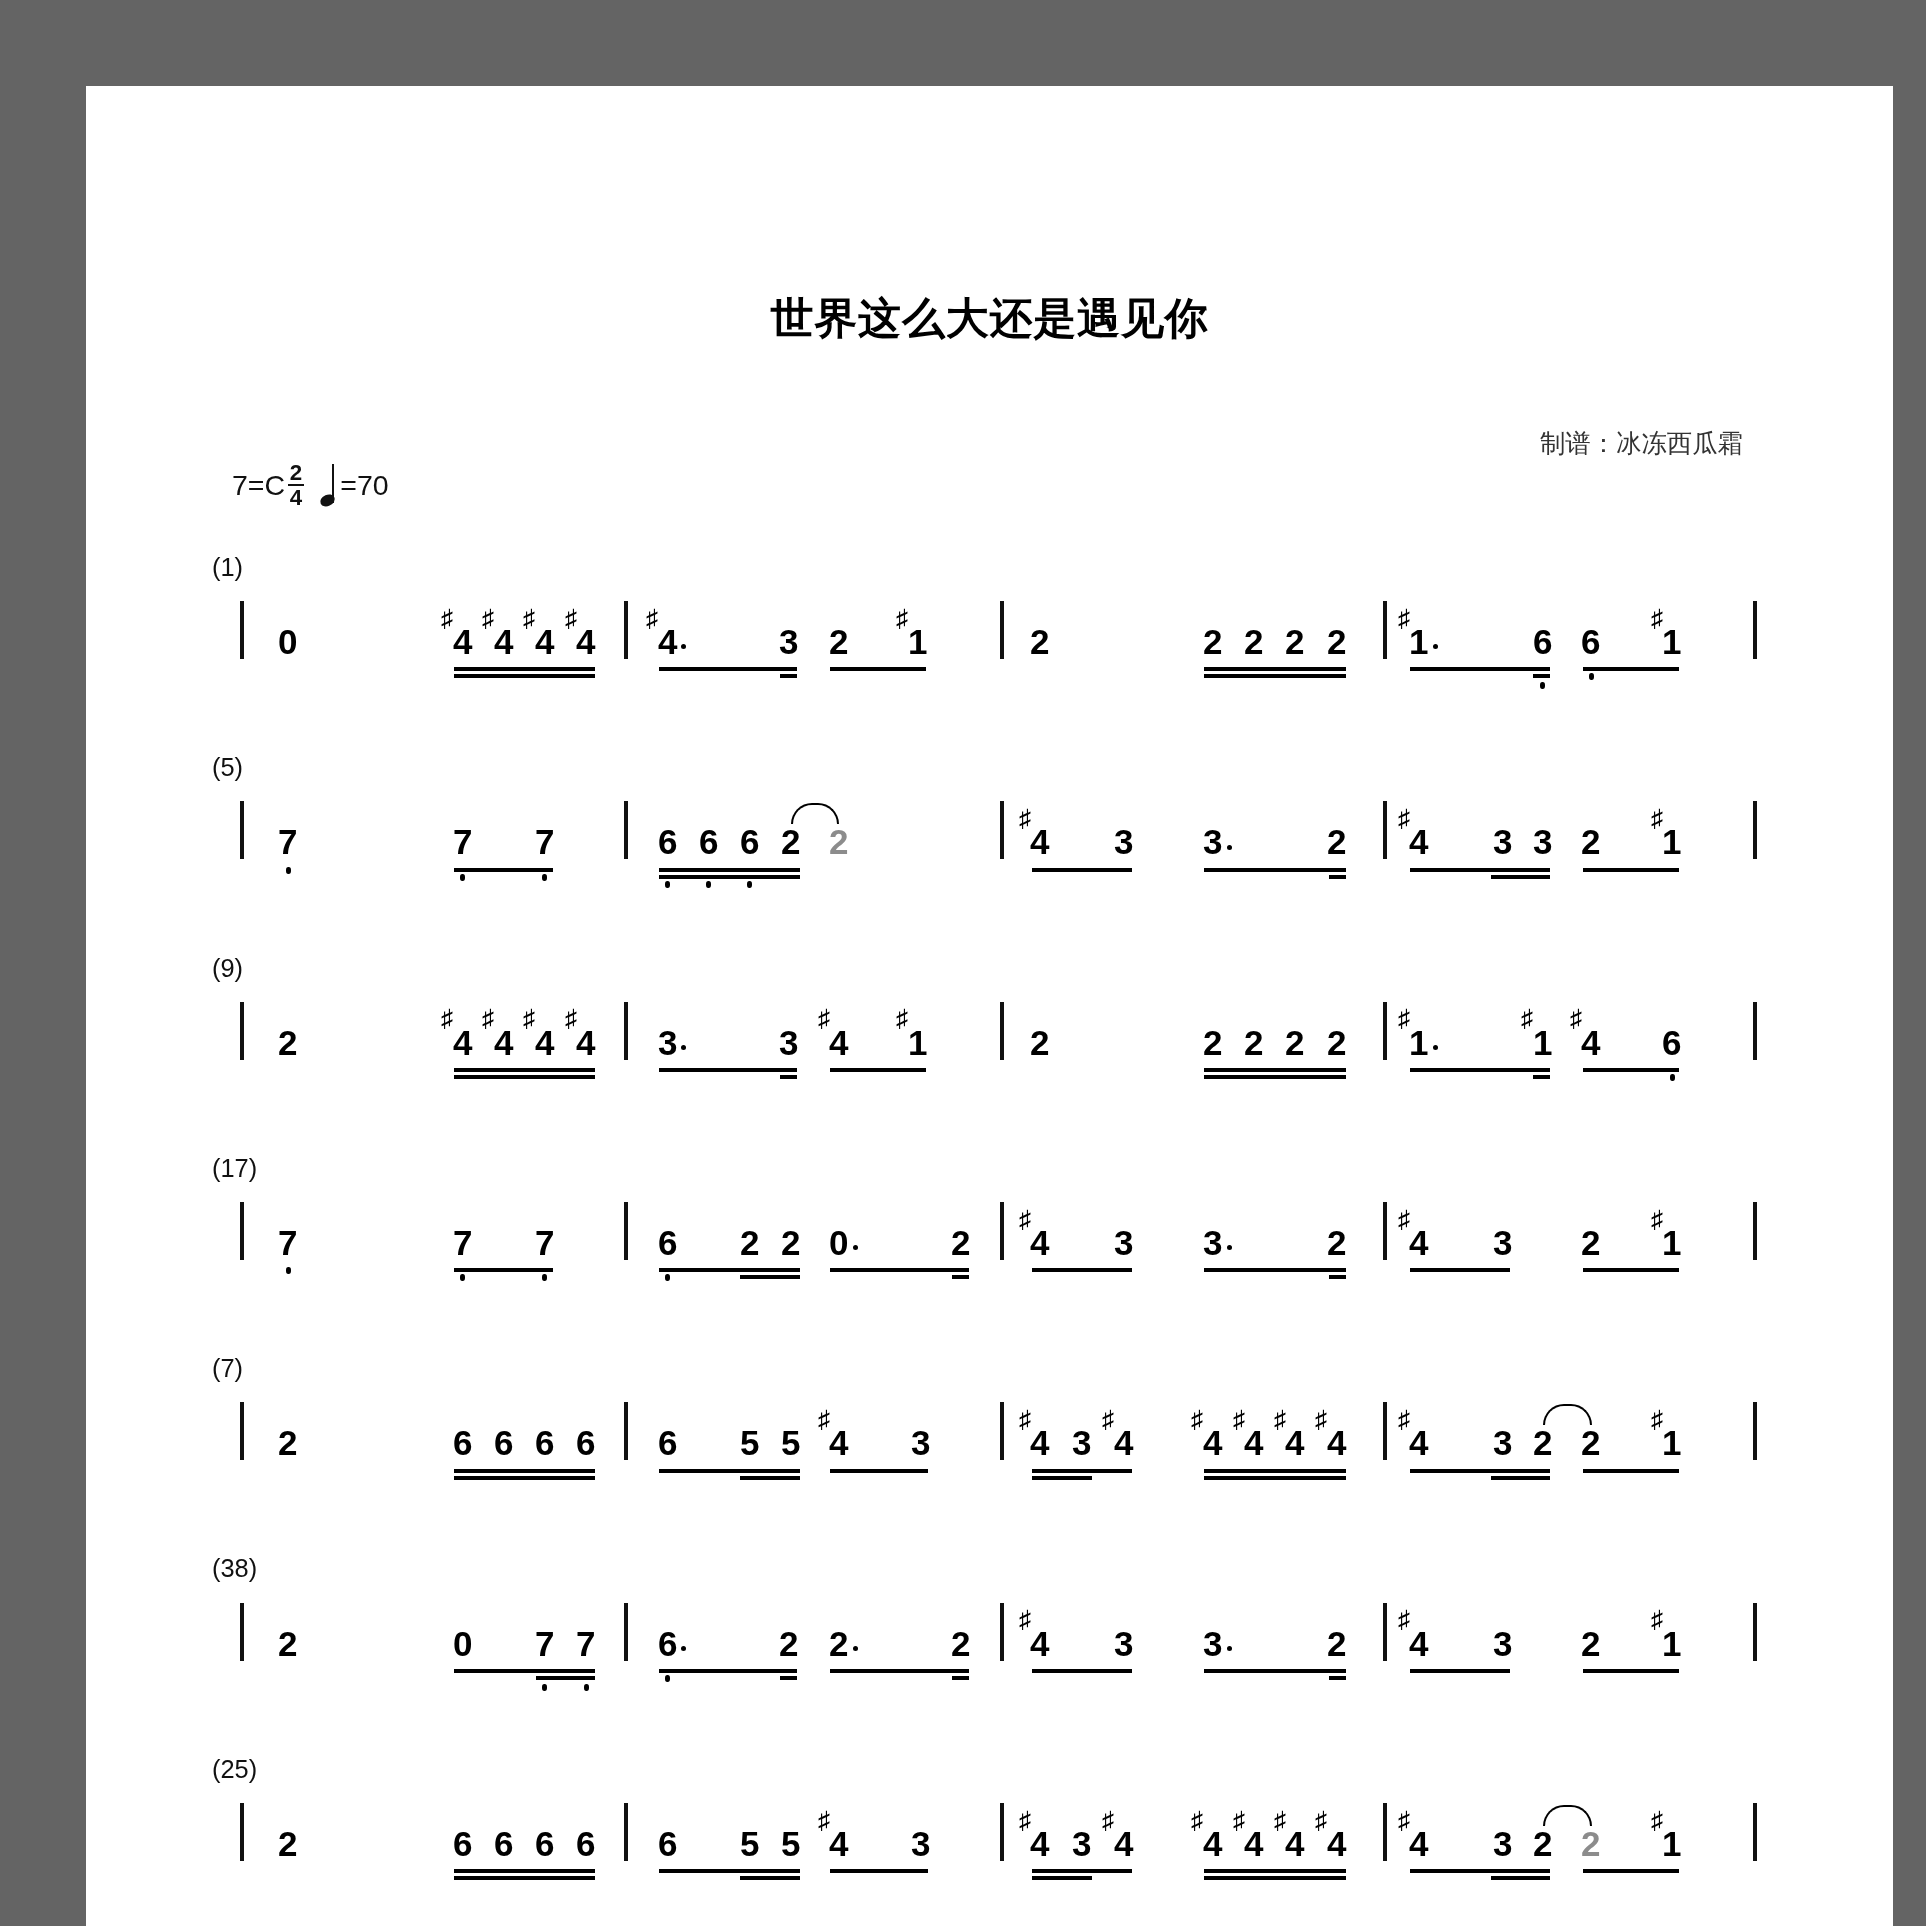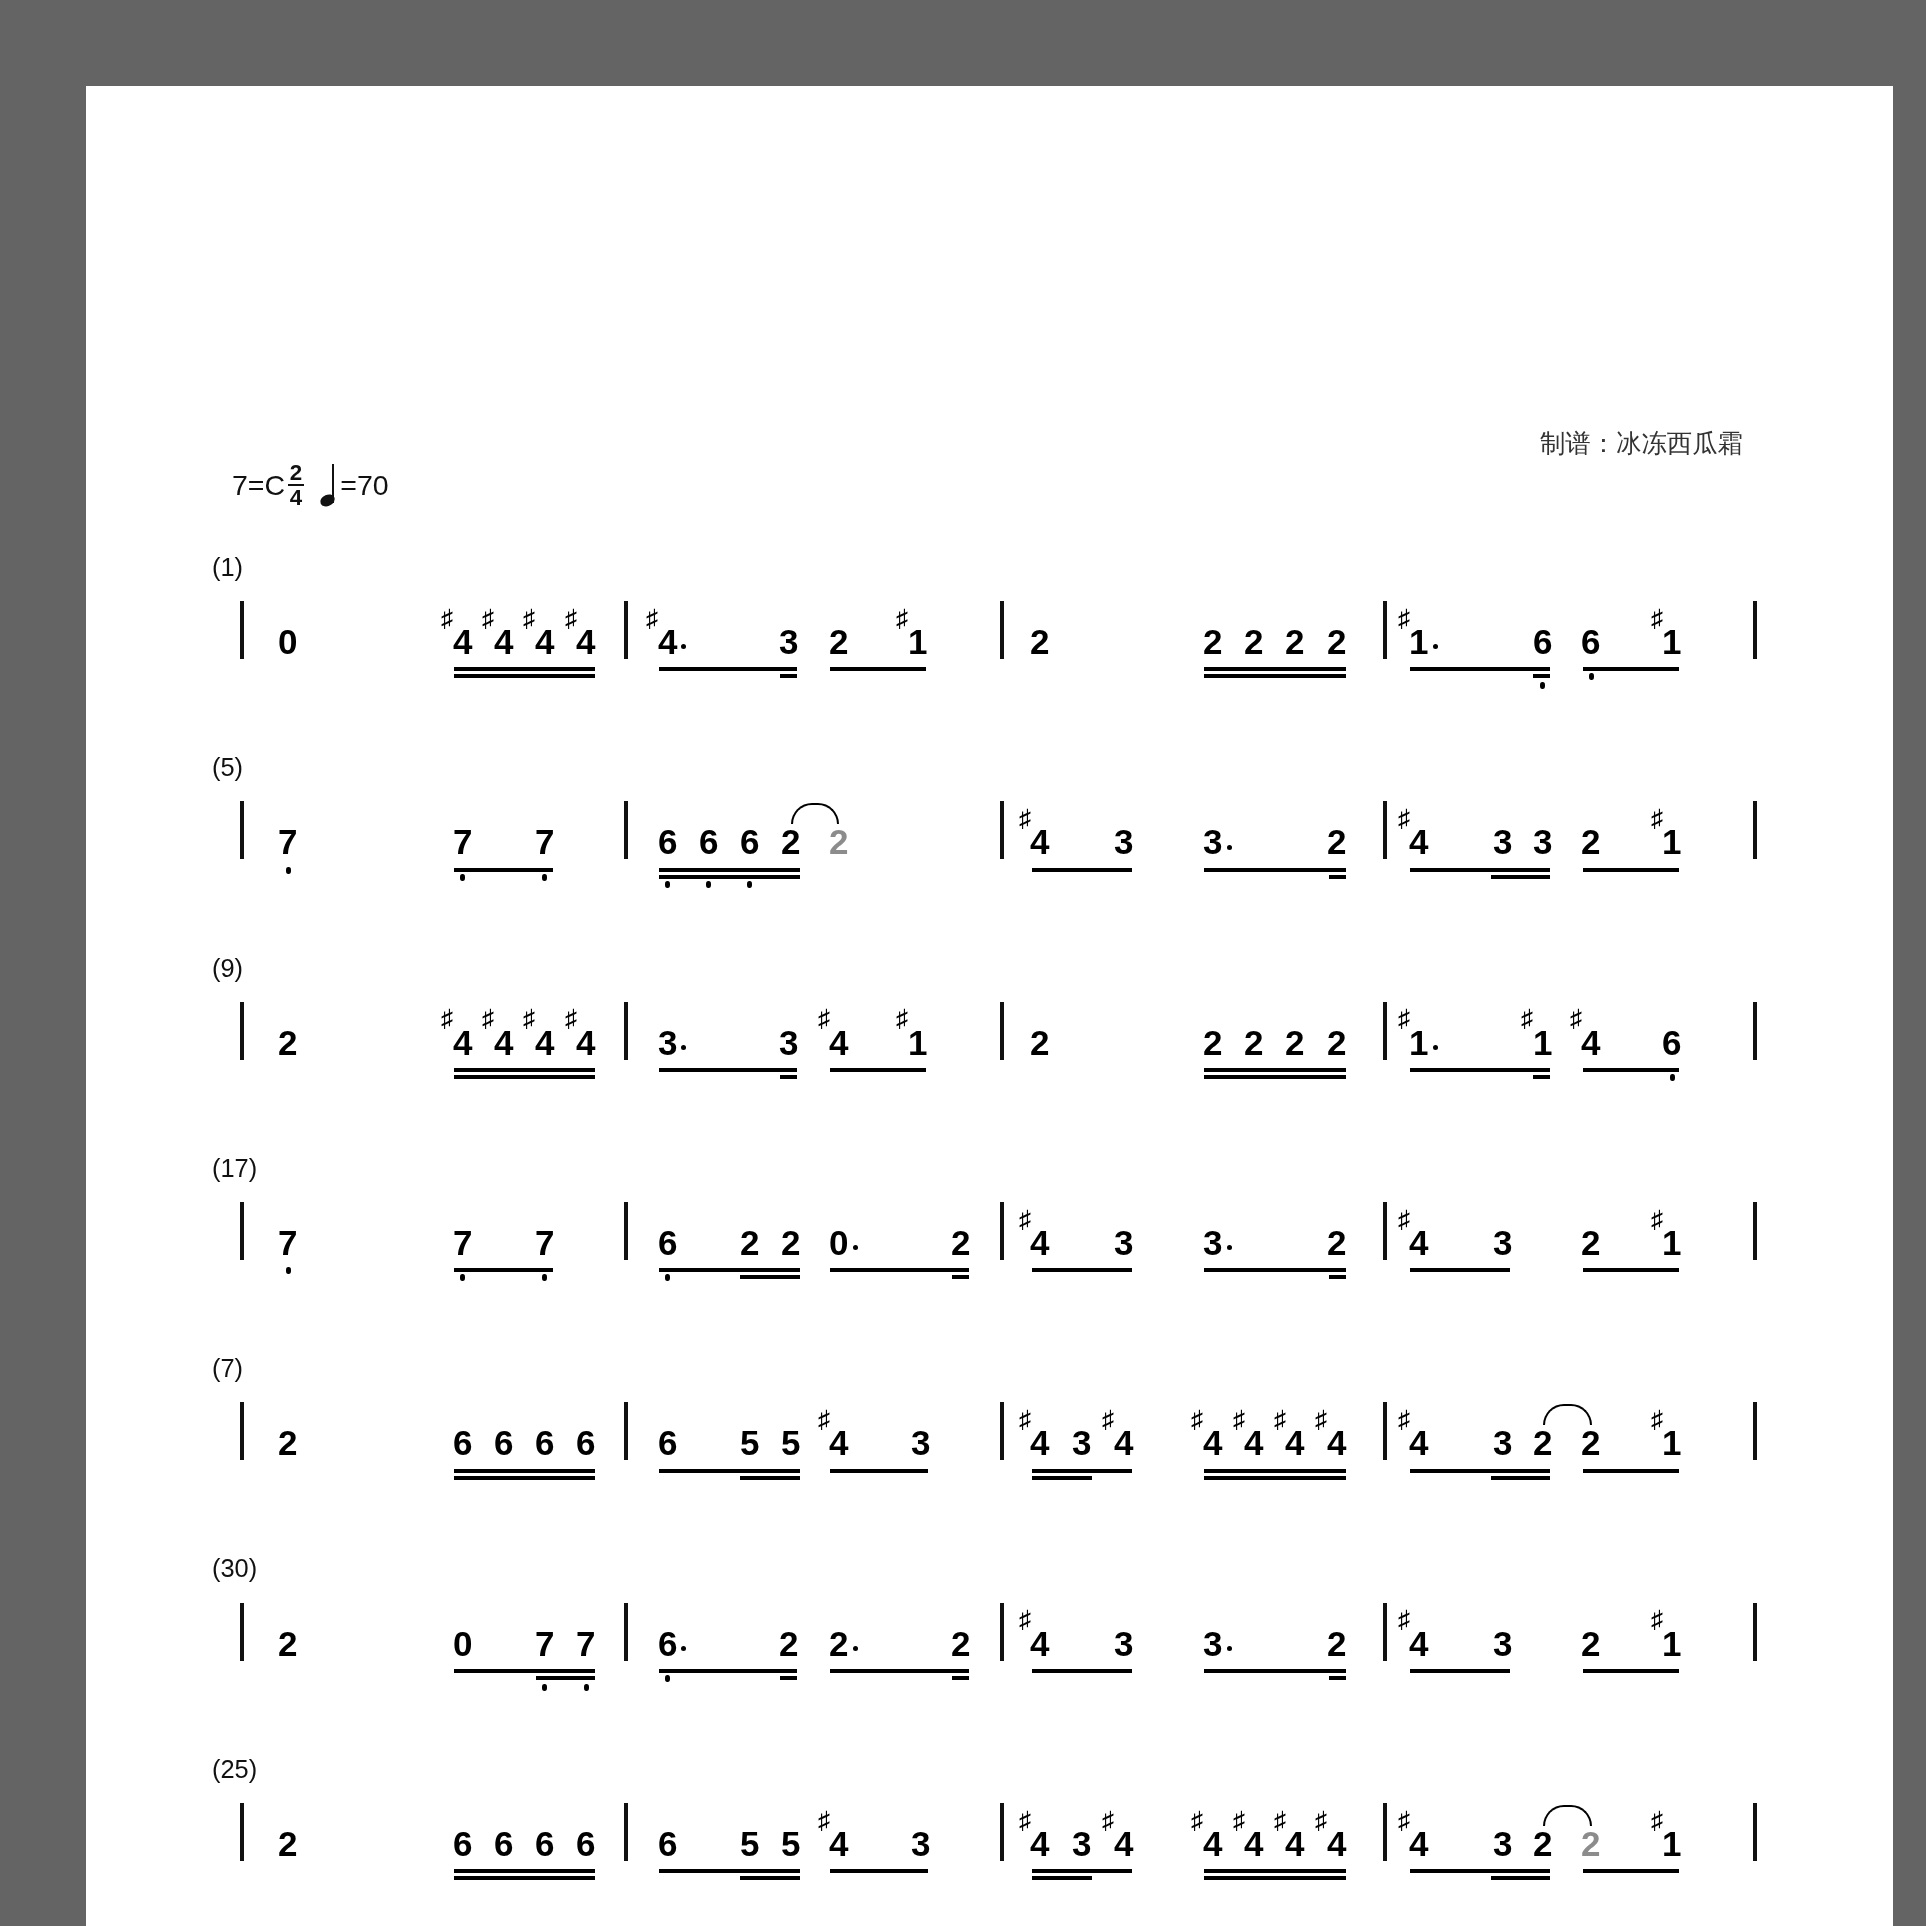"世界这么大还是遇见你" div { html: none -> <div>世界这么大还是遇见你</div> }
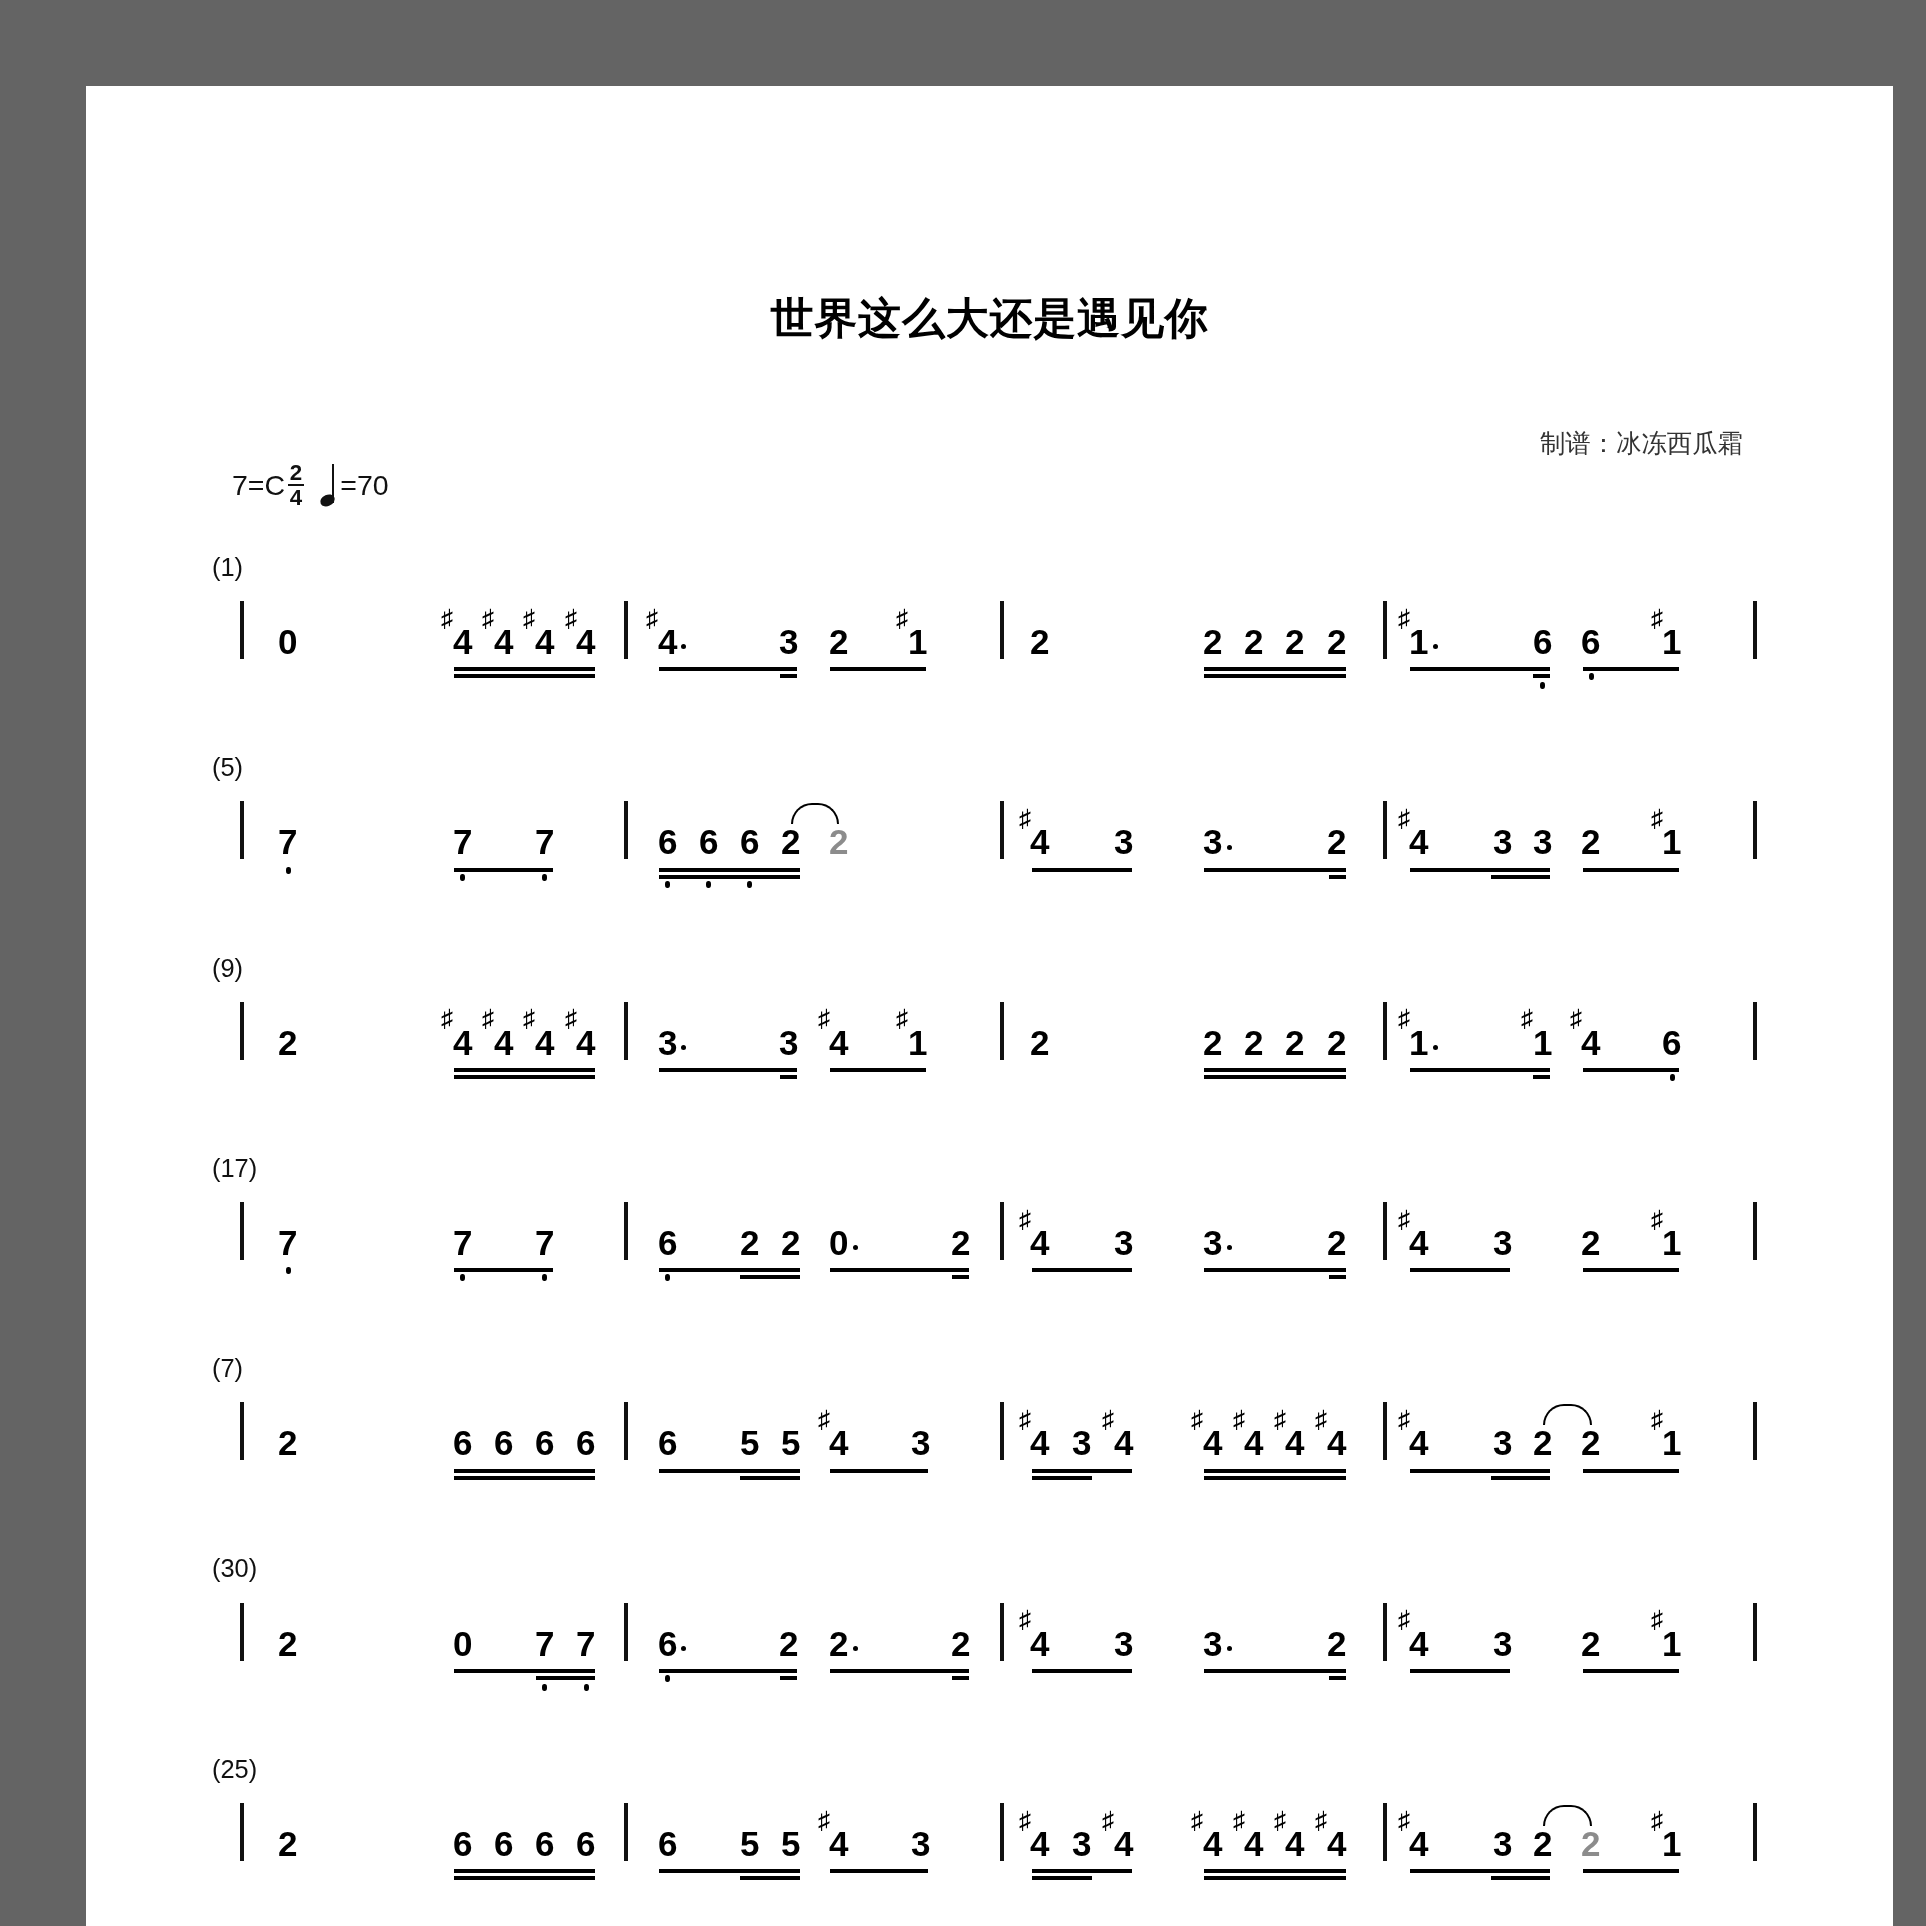"(30)" div.abs { text: 30 -> 38 }
